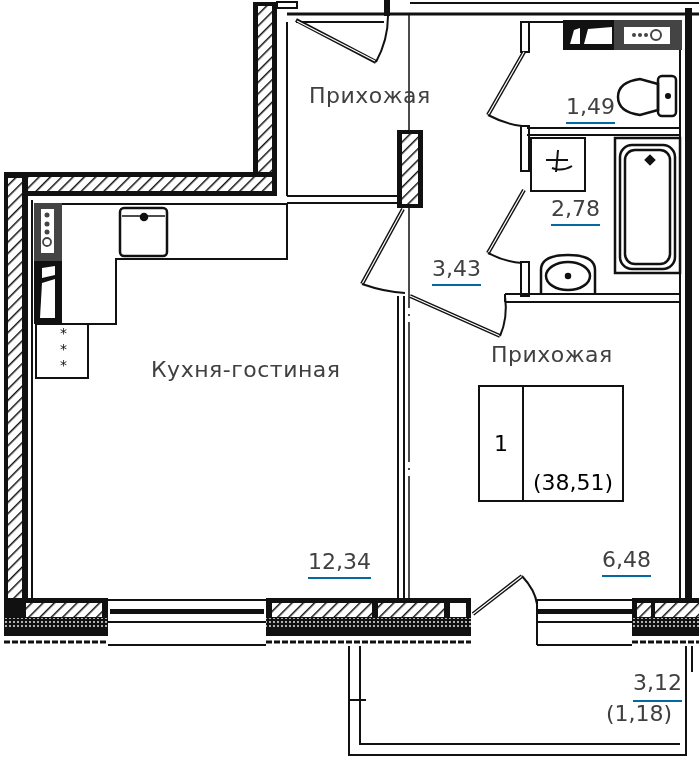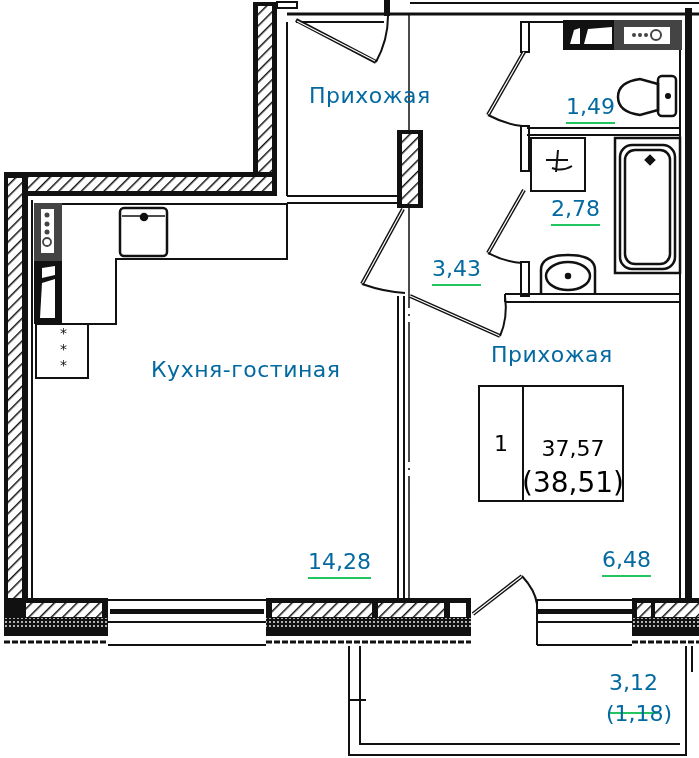"Прихожая" .lbl { color: #0369a1 -> #404040 }
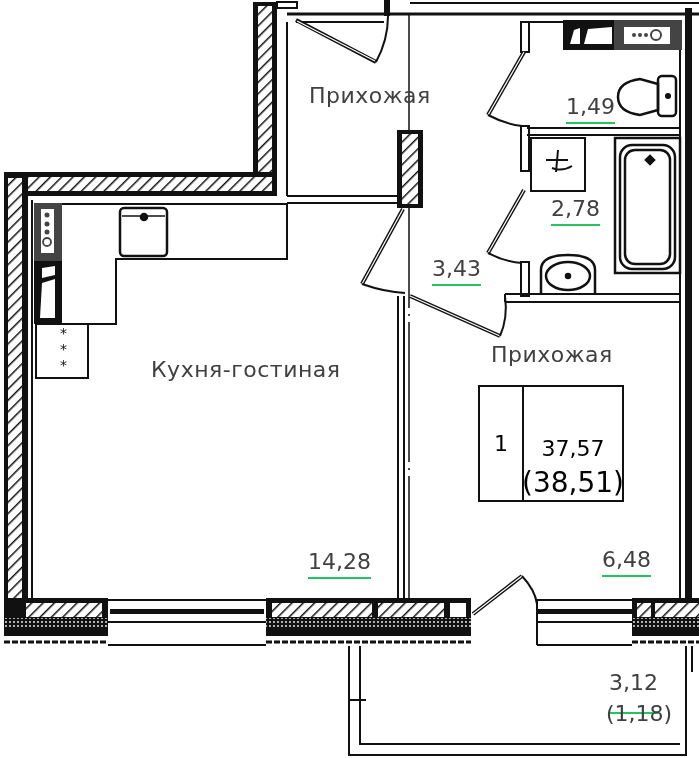"1,49" .ul { border-bottom: 2px solid #22c55e -> 2px solid #0369a1 }
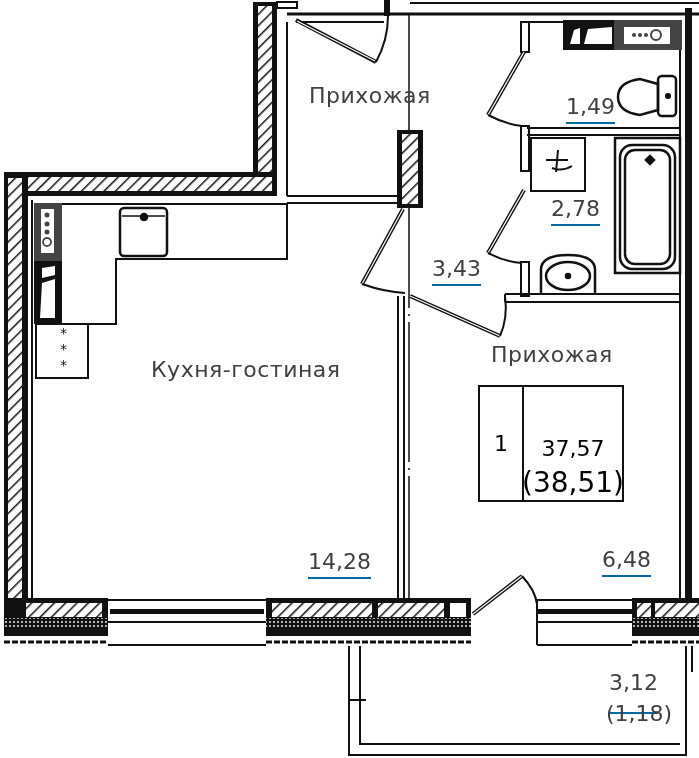"37,57" div.sum-total { html: <div>37,57</div> -> none }
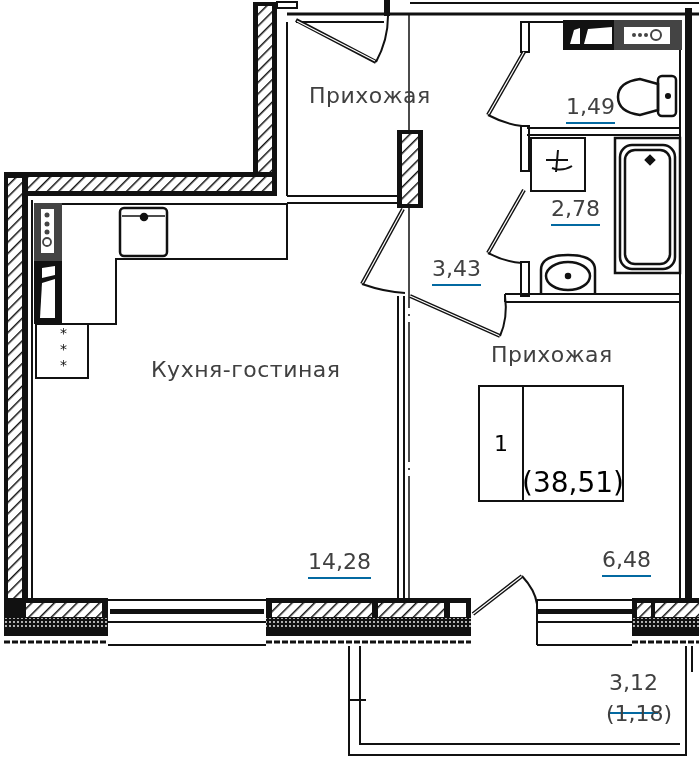"(38,51)" .sum-total-bal { font-size: 28px -> 22px }
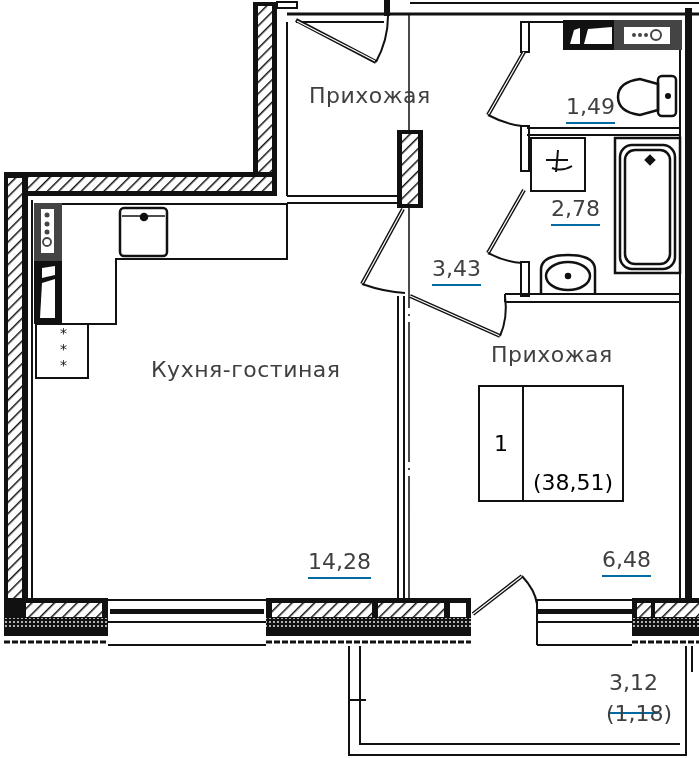"14,28" div.lbl { text: 14,28 -> 12,34 }
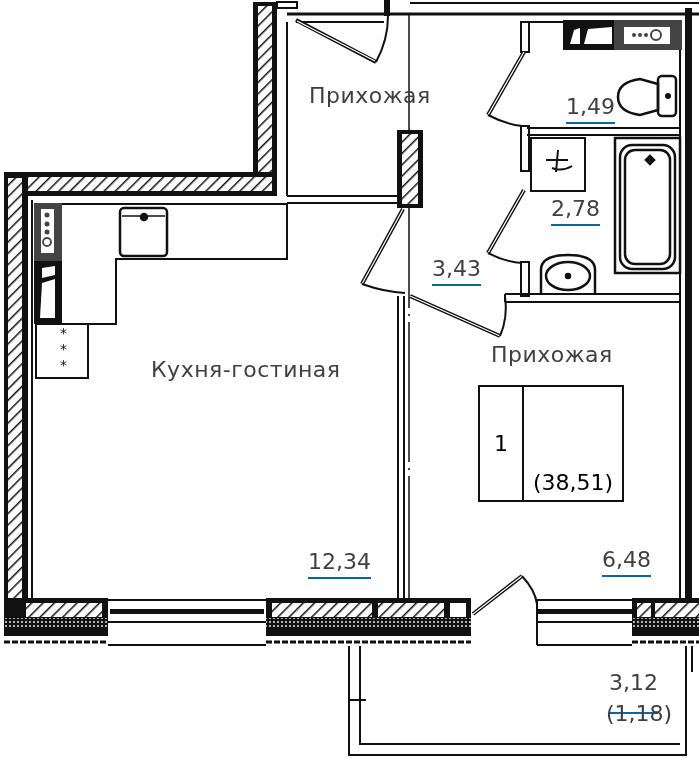"3,12" div.lbl { left: 609px -> 633px; padding-bottom: 18px -> 6px }
